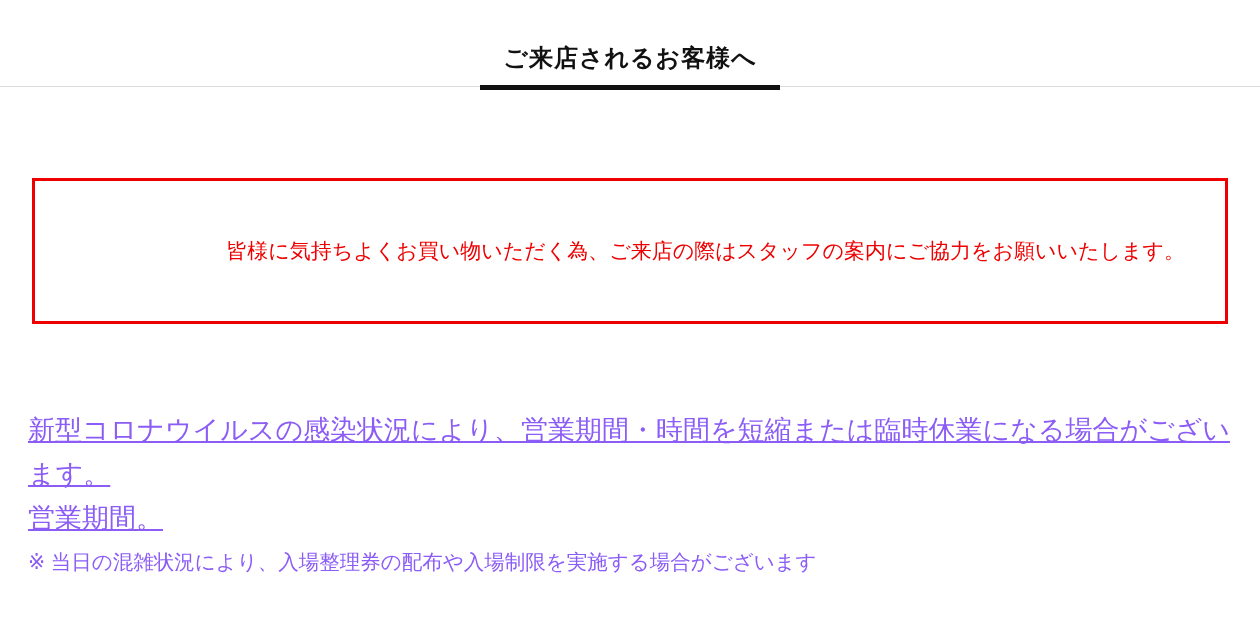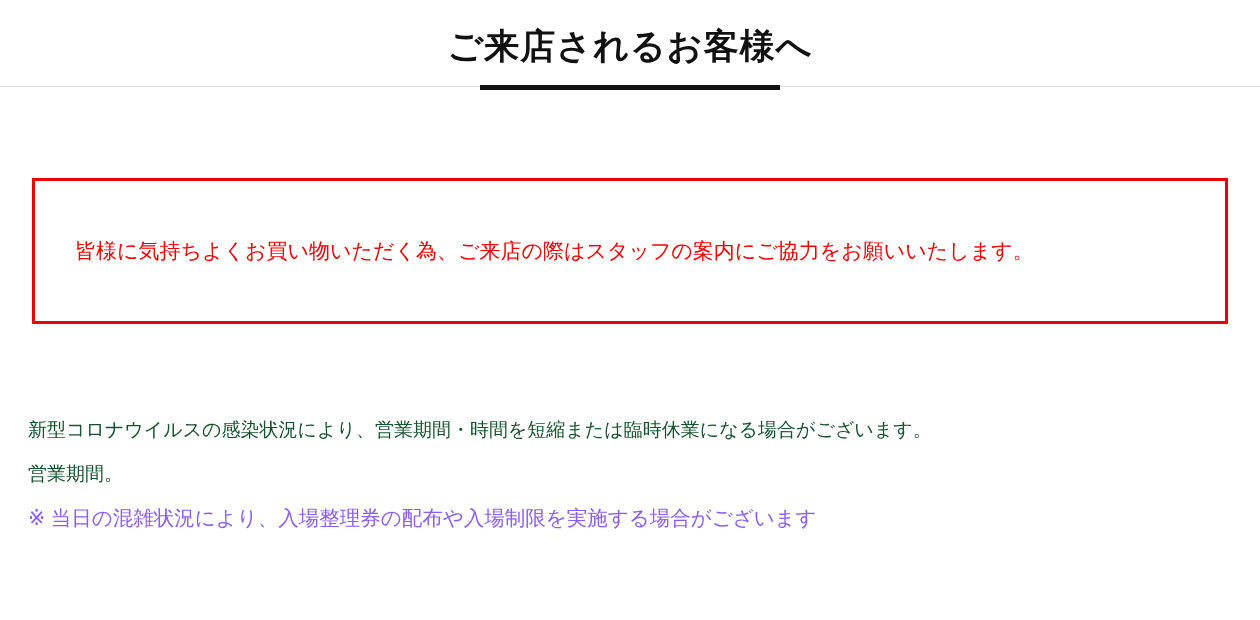"ご来店されるお客様へ" .heading-title { font-size: 35px -> 24px; margin: 0 -> 12px }
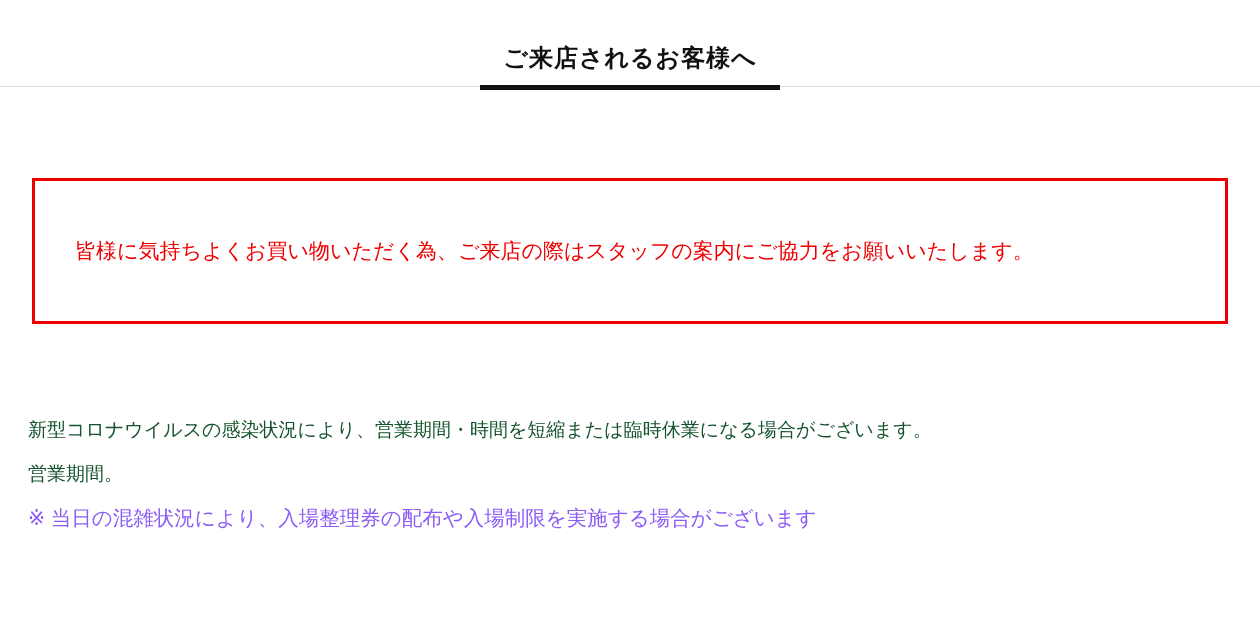"皆様に気持ちよくお買い物いただく為、ご来店の際はスタッフの案内にご協力をお願いい" .callout { justify-content: flex-start -> flex-end }
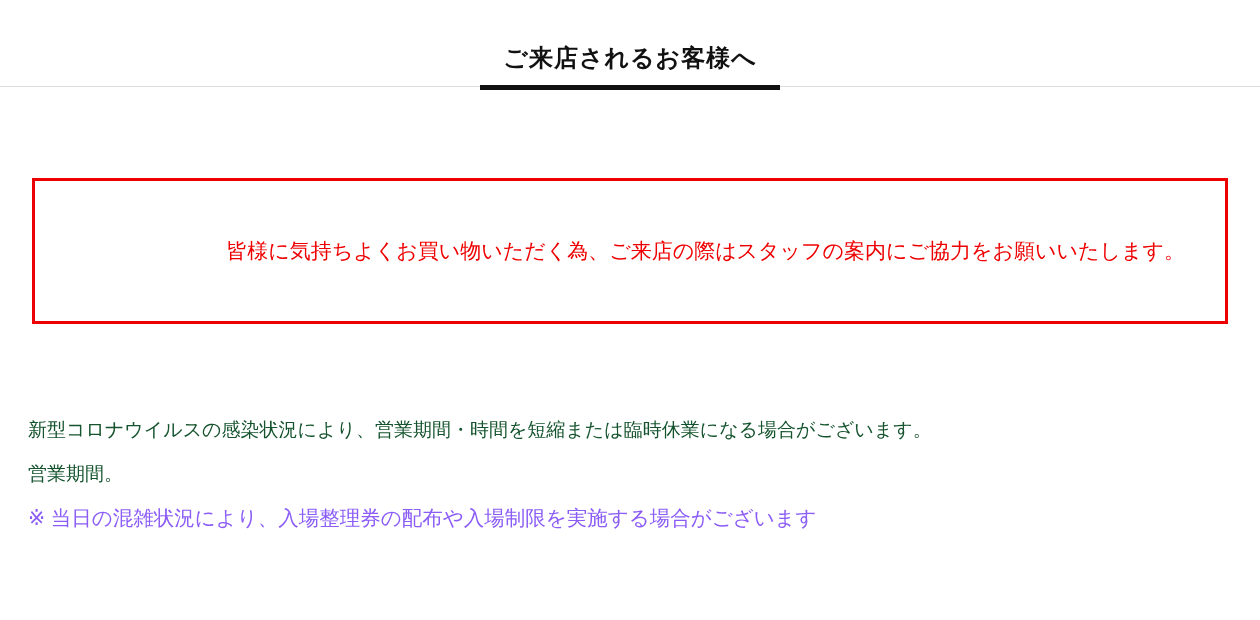"新型コロナウイルスの感染状況により、営業期間・時間を短縮または臨時休業になる場合" .body-line { color: #14532d -> #8b5cf6; font-size: 19px -> 27px; text-decoration: none -> underline }
